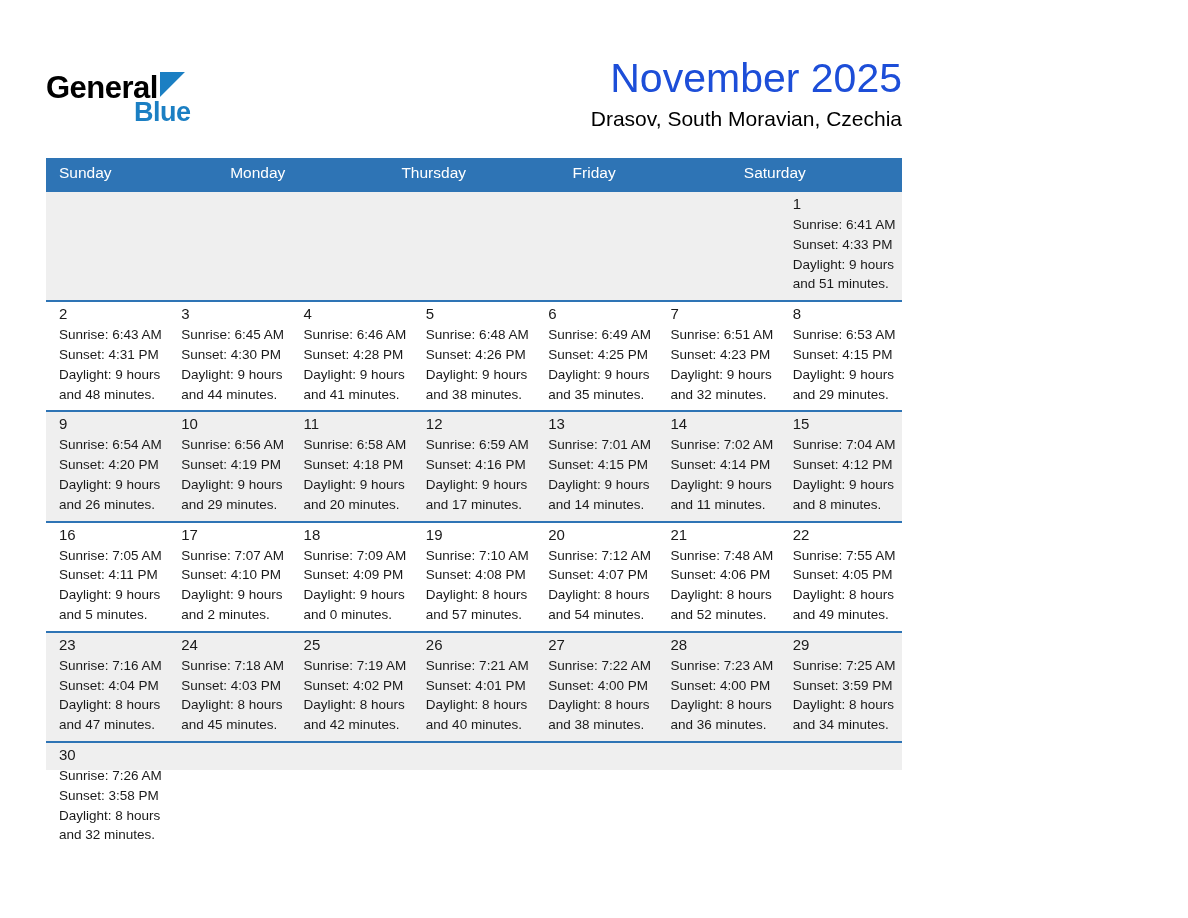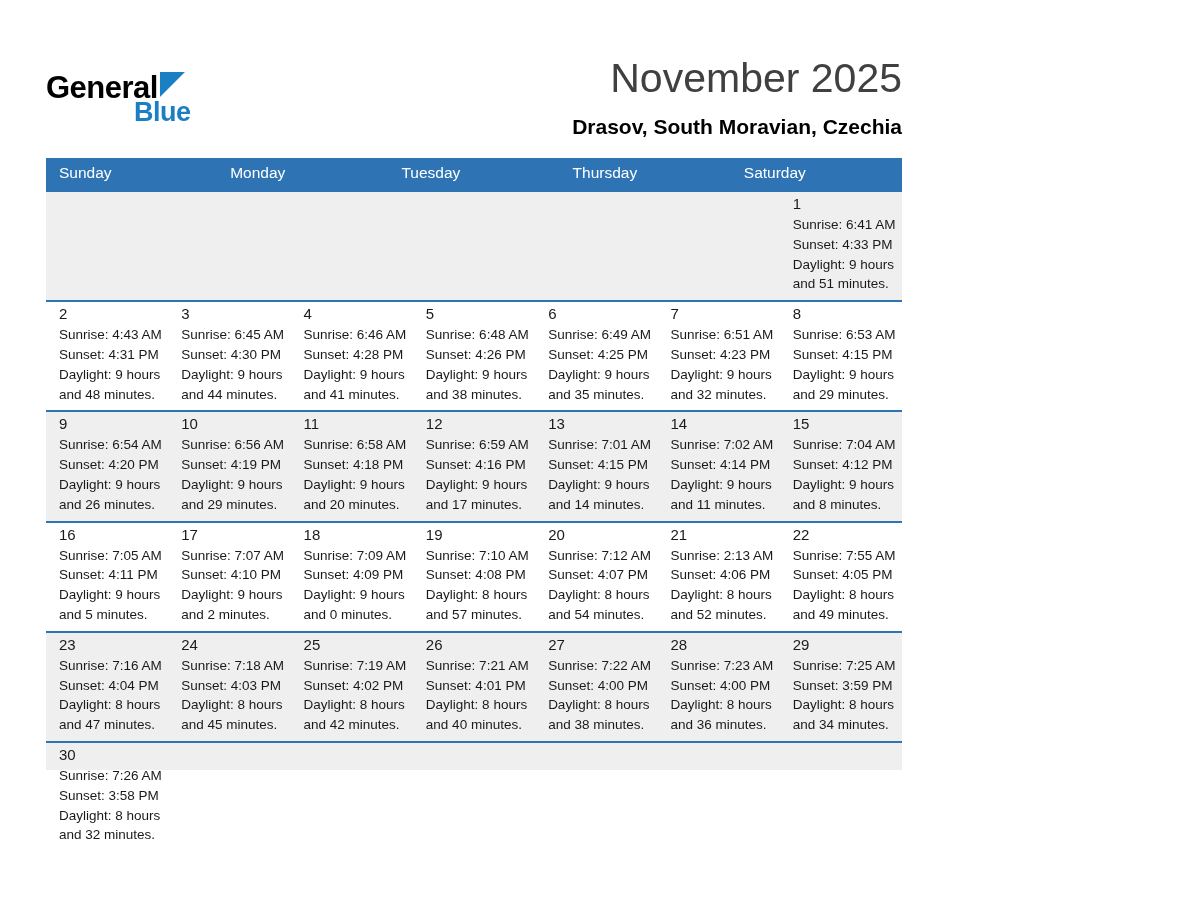"November 2025" .page-title { color: #404040 -> #1d4ed8 }
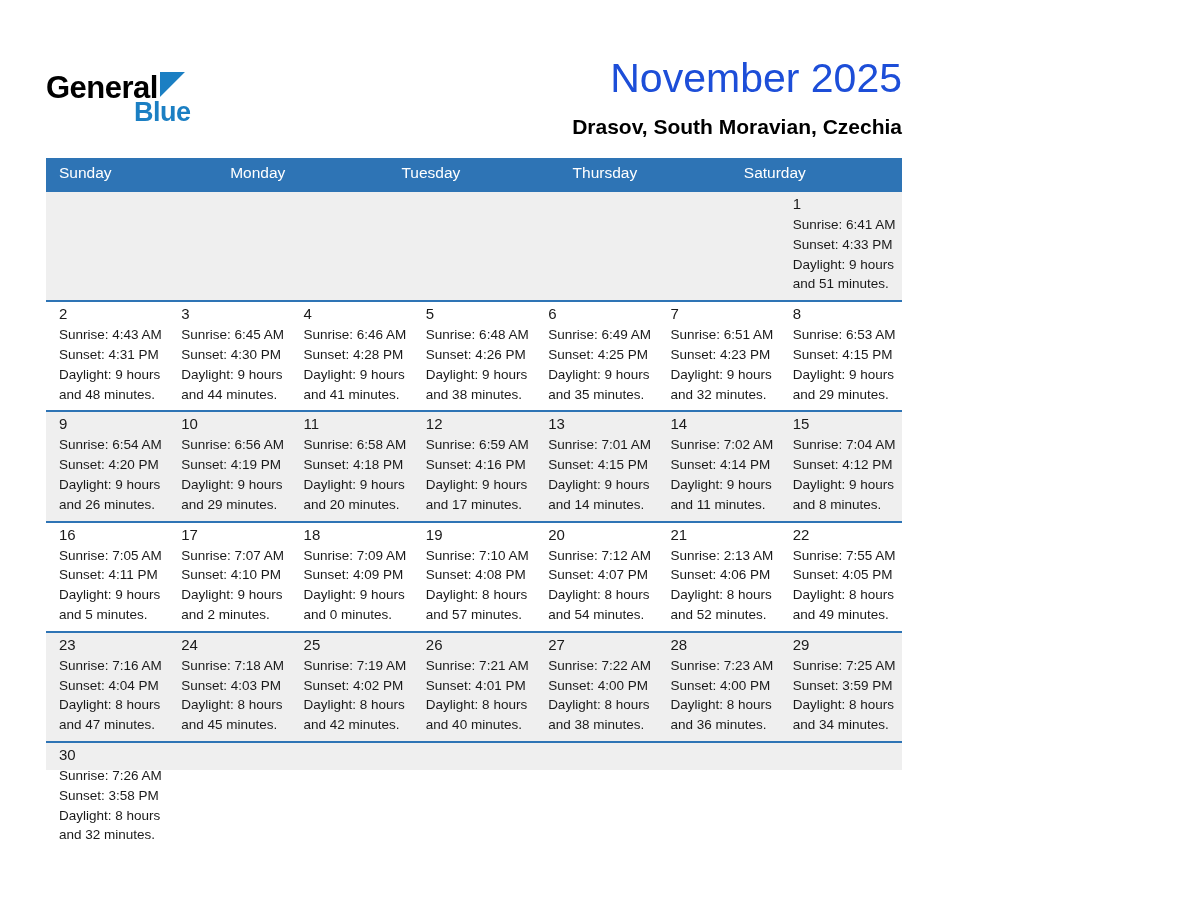"Drasov, South Moravian, Czechia" .page-subtitle { font-weight: 700 -> 400; margin-top: 14px -> 6px }
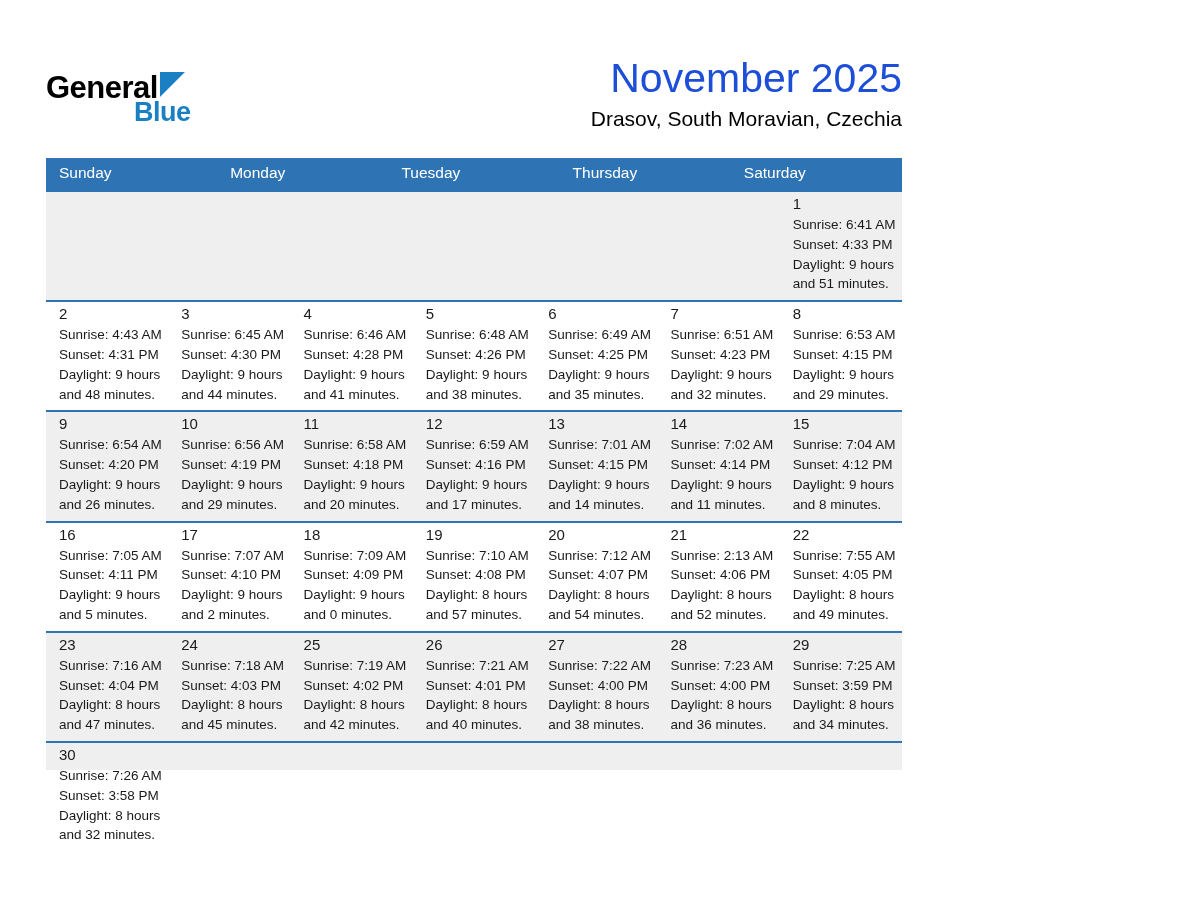"Tuesday" div.weekday-cell { html: <div>Tuesday</div> -> none }
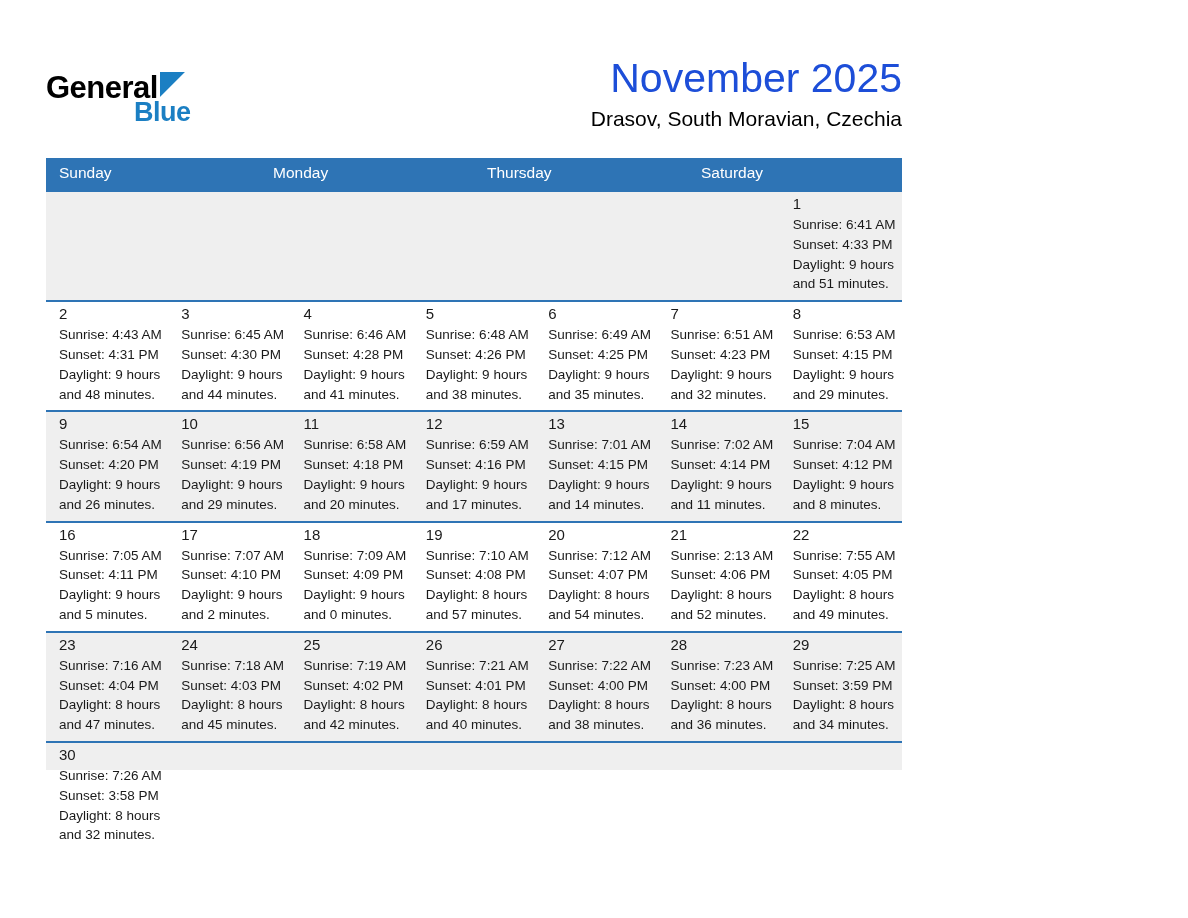"Friday" div.weekday-cell { html: none -> <div>Friday</div> }
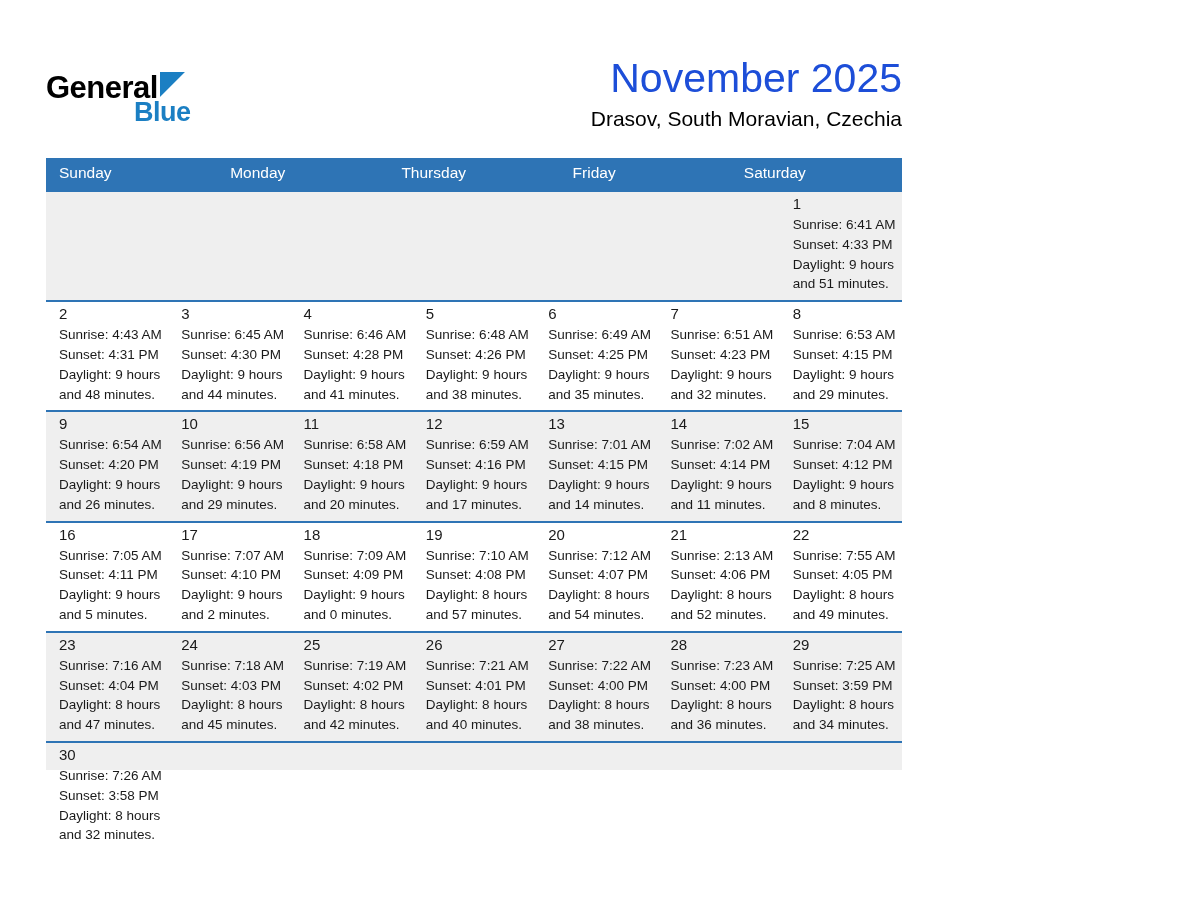"Sunrise: 4:43 AM" div { text: 4:43 -> 6:43 }
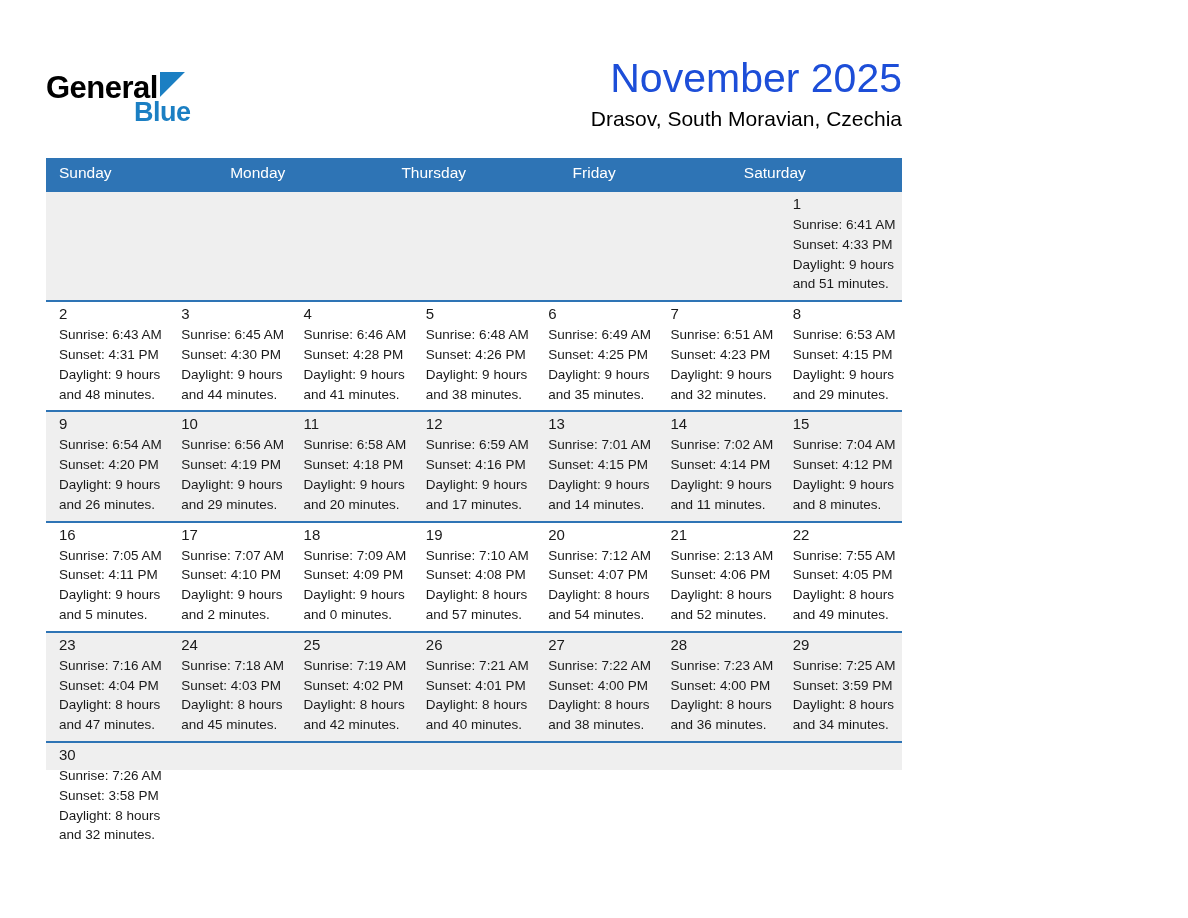"Sunrise: 2:13 AM" div { text: 2:13 -> 7:48 }
